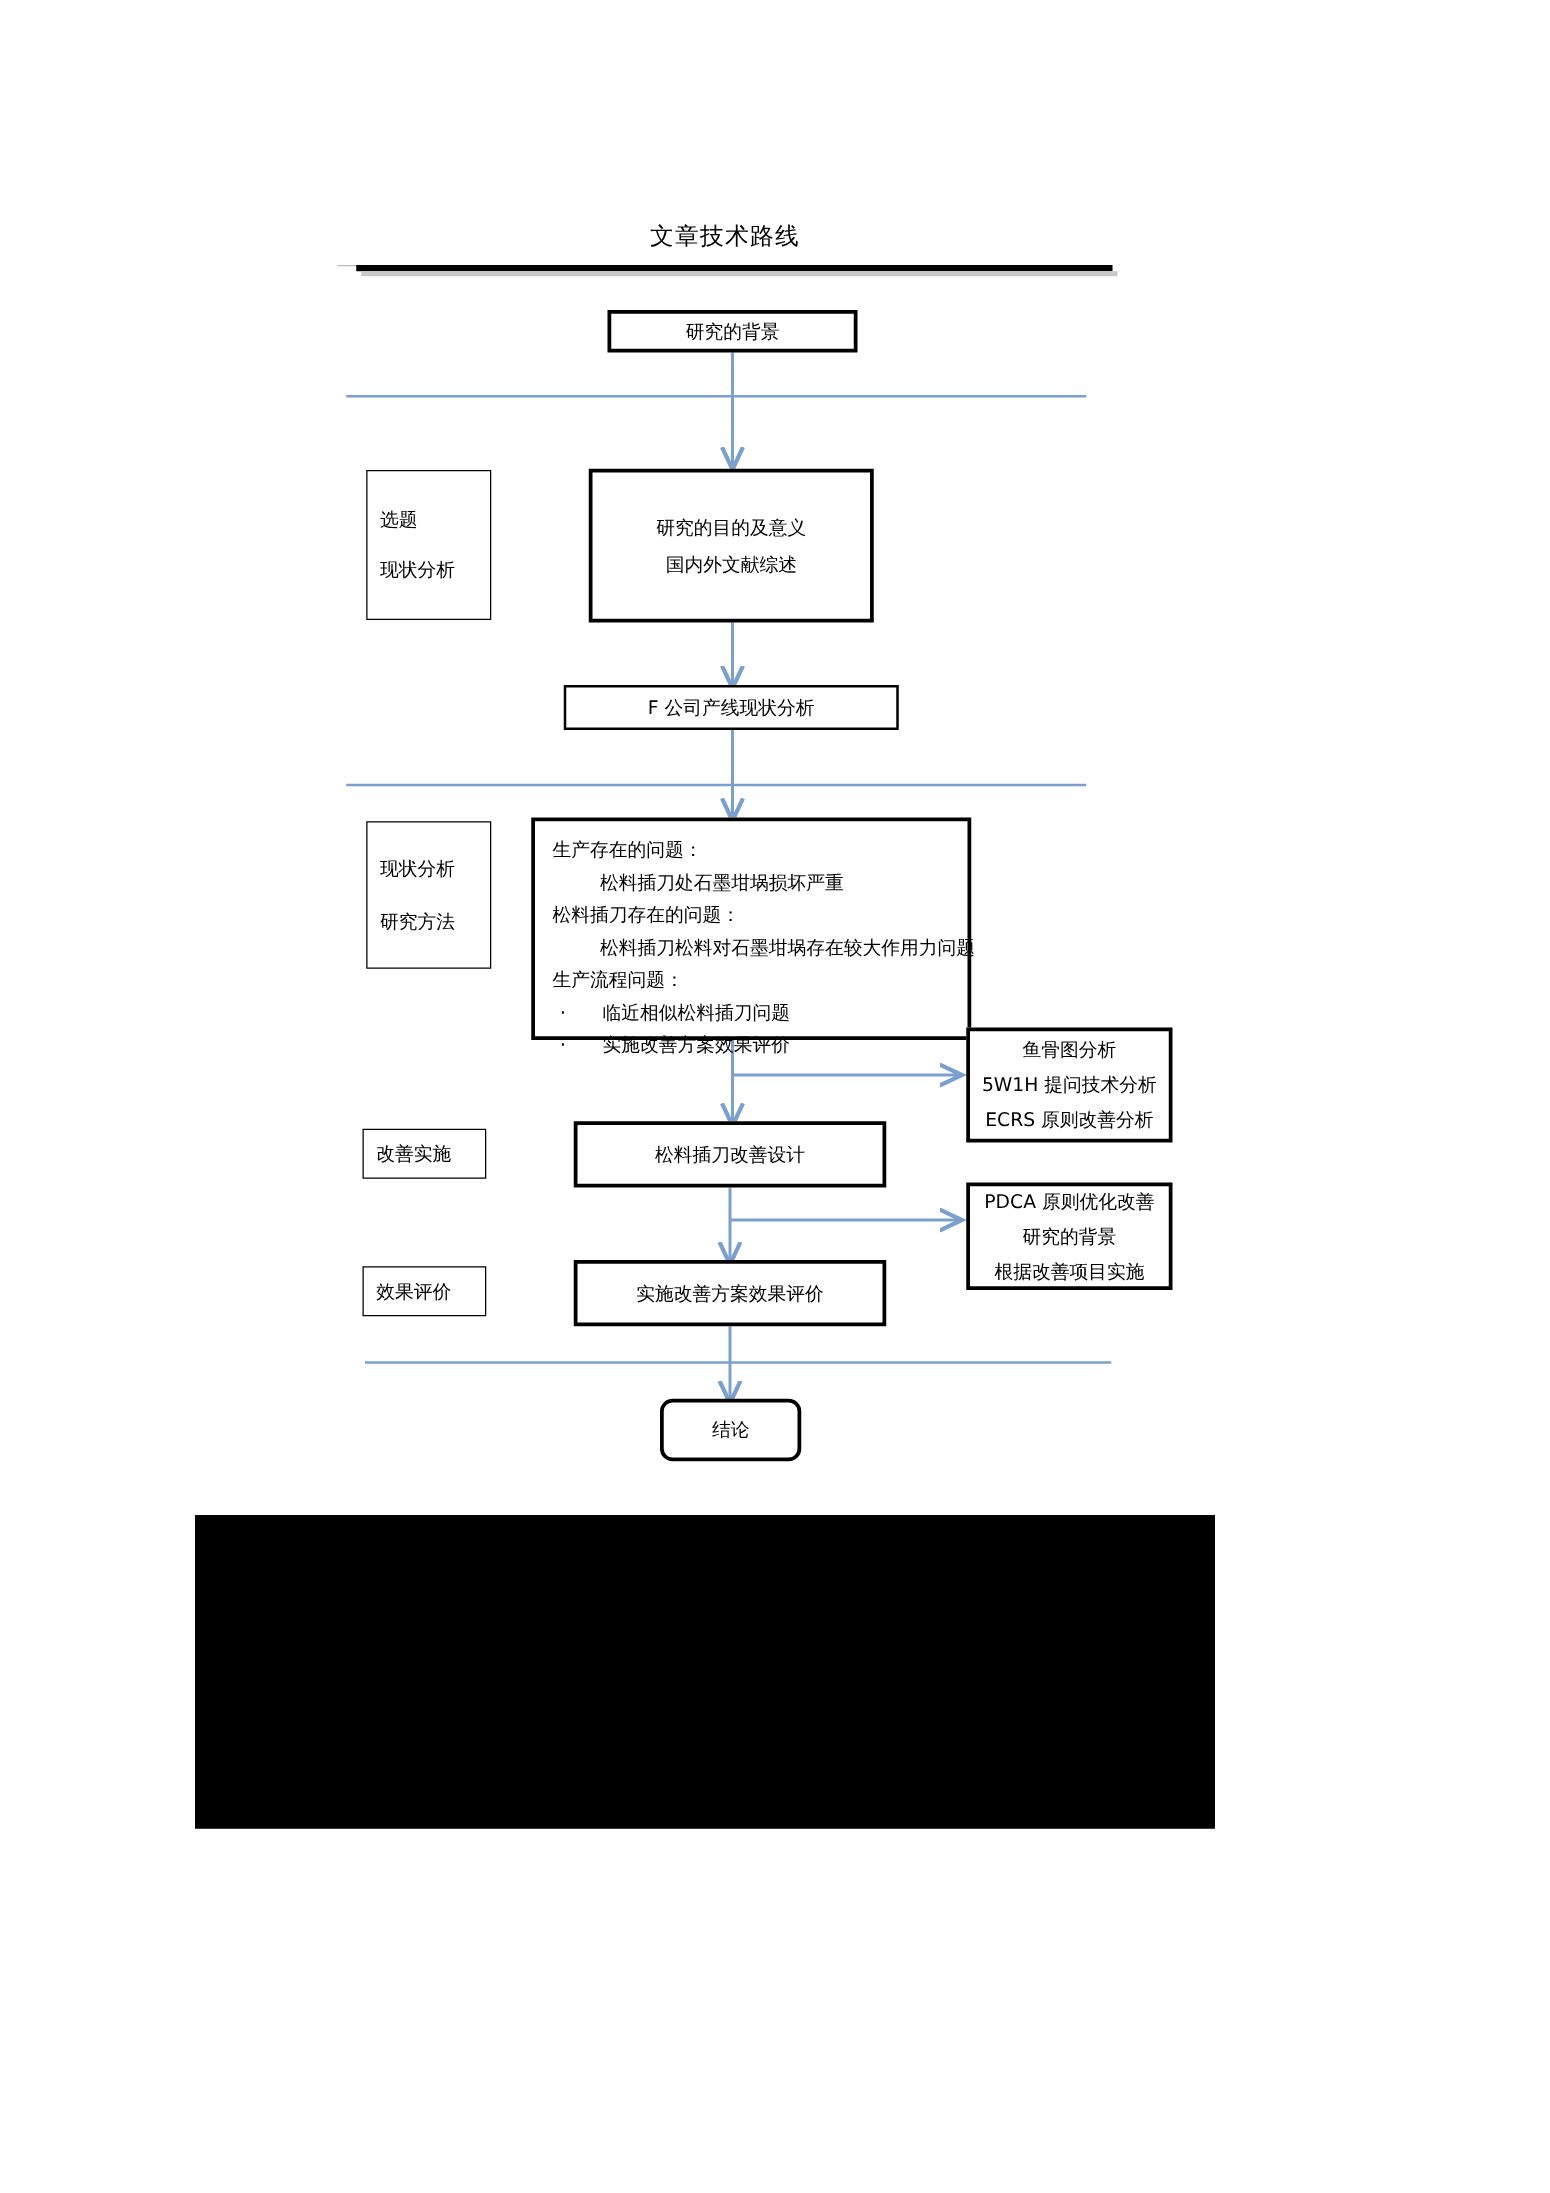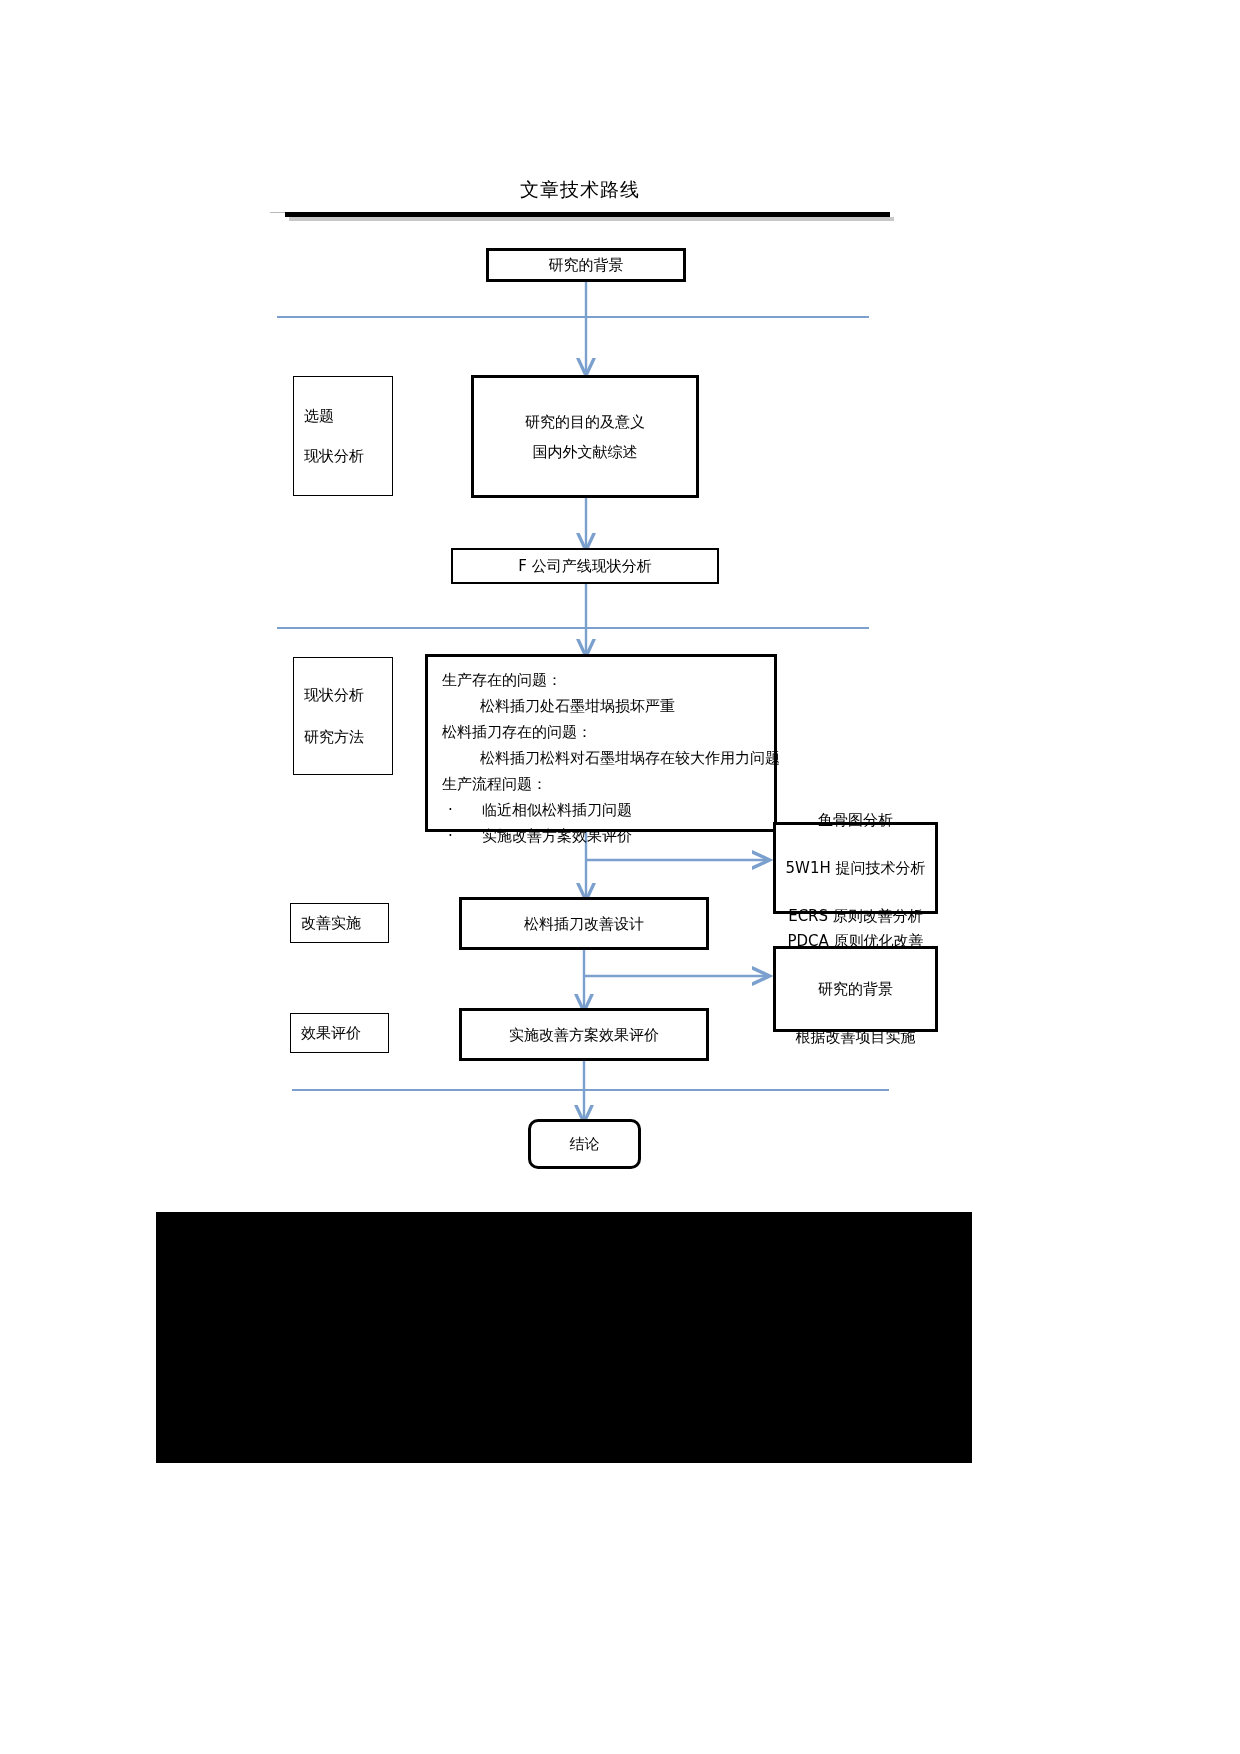"鱼骨图分析" .box.right { gap: 20px -> none }
